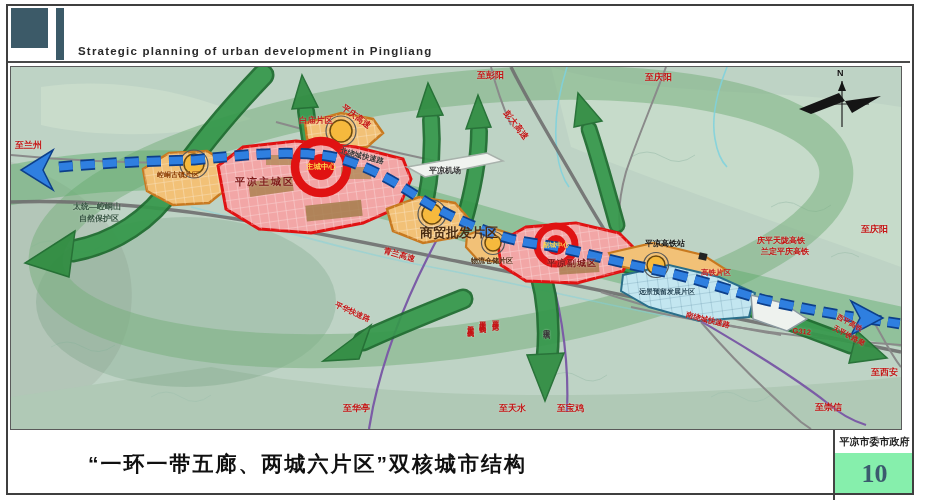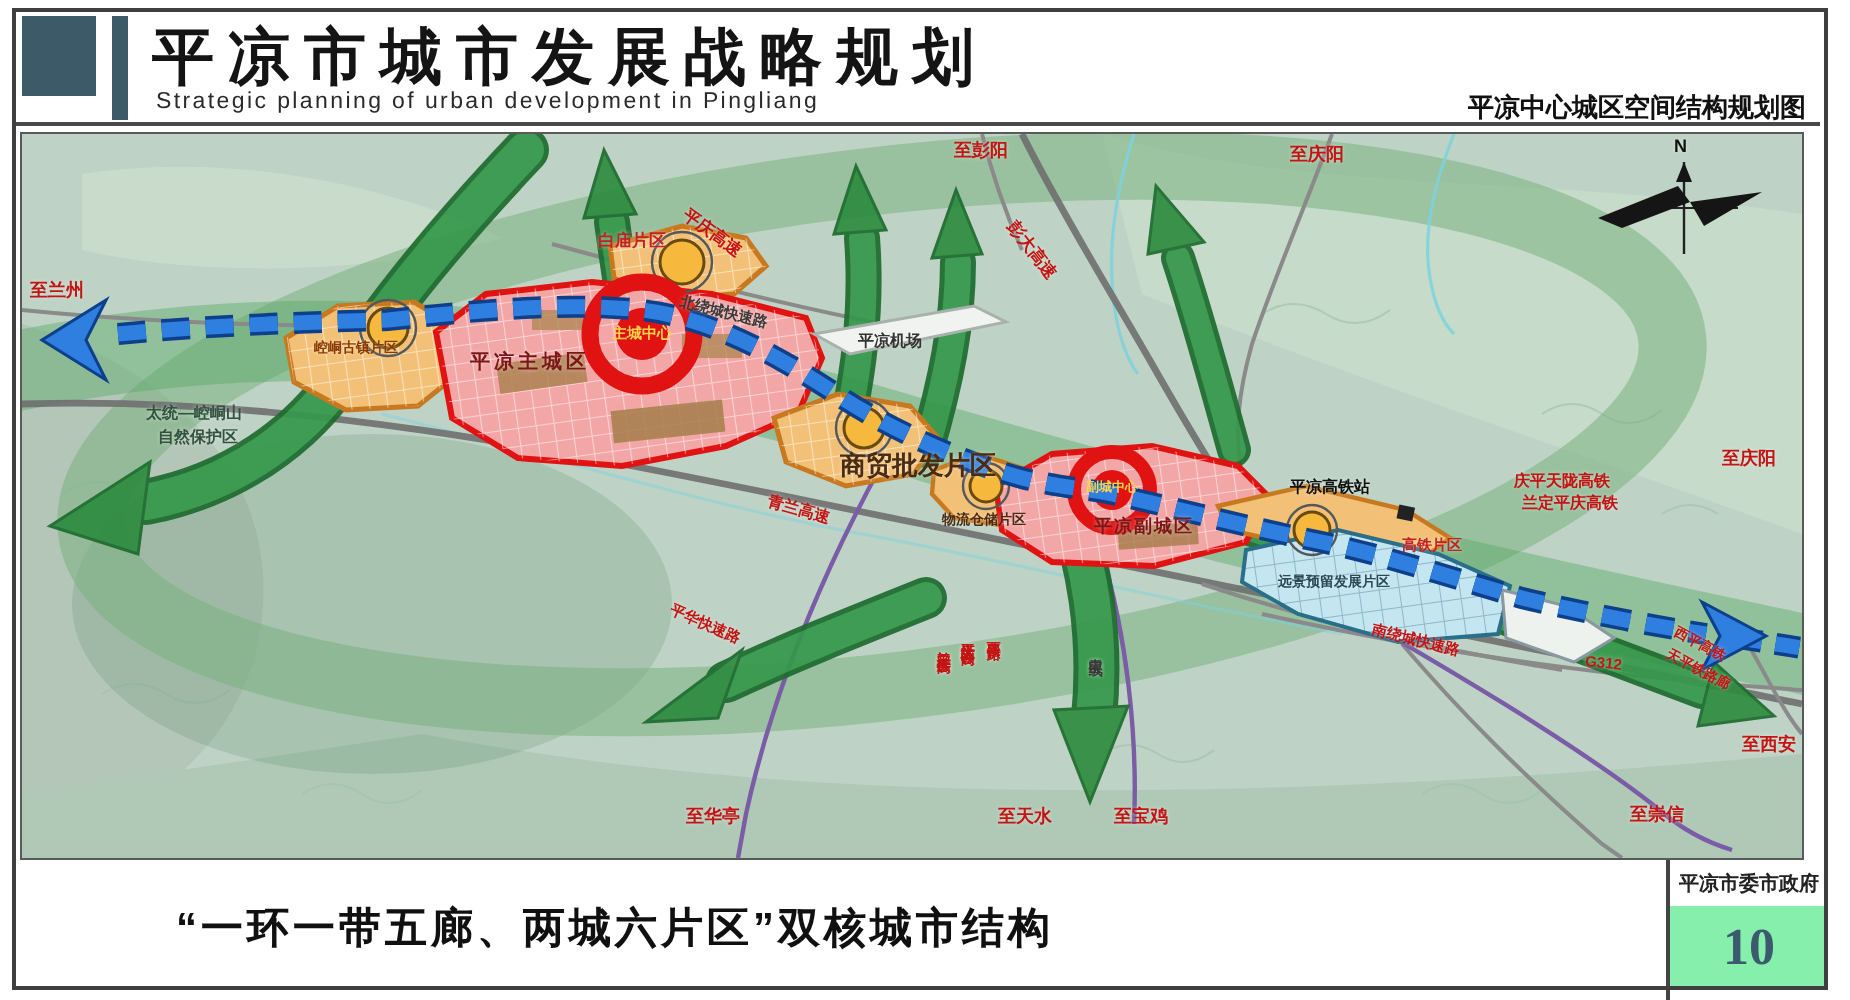"平凉市城市发展战略规划" div.hd-title { html: <div>平凉市城市发展战略规划</div> -> none }
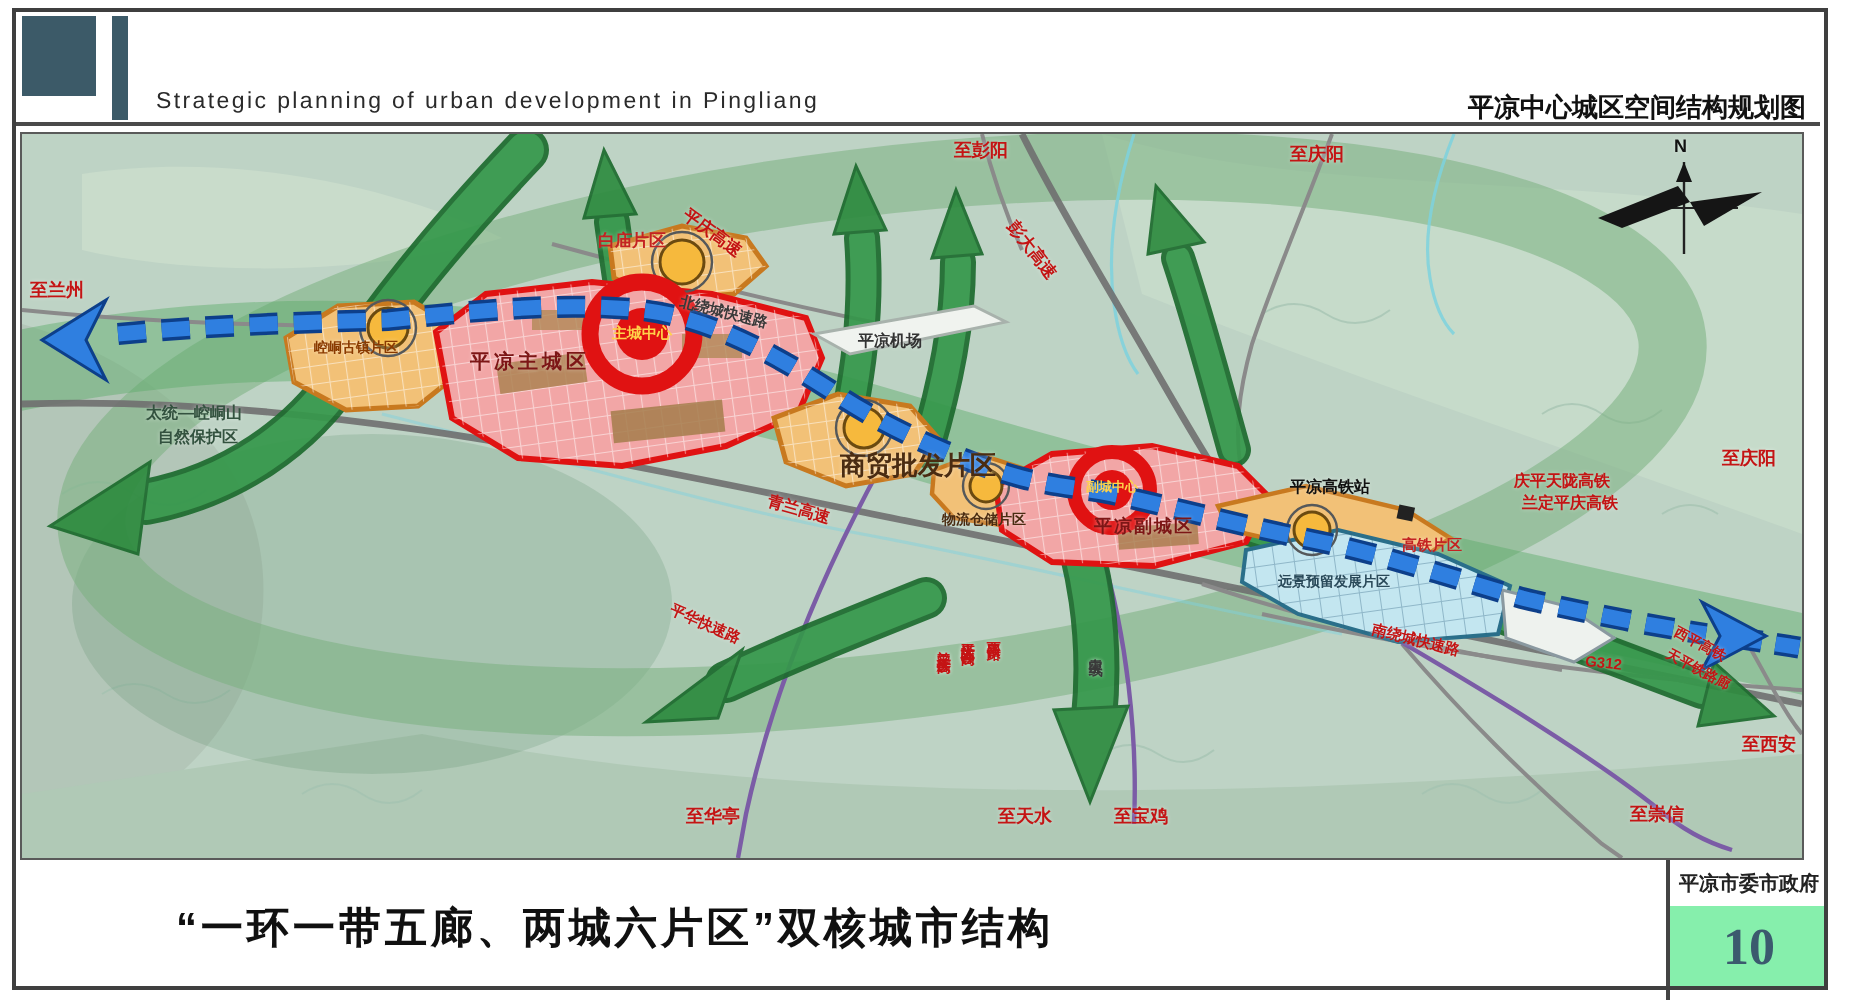"Strategic planning of urban development" .hd-sub { font-weight: 400 -> 700 }
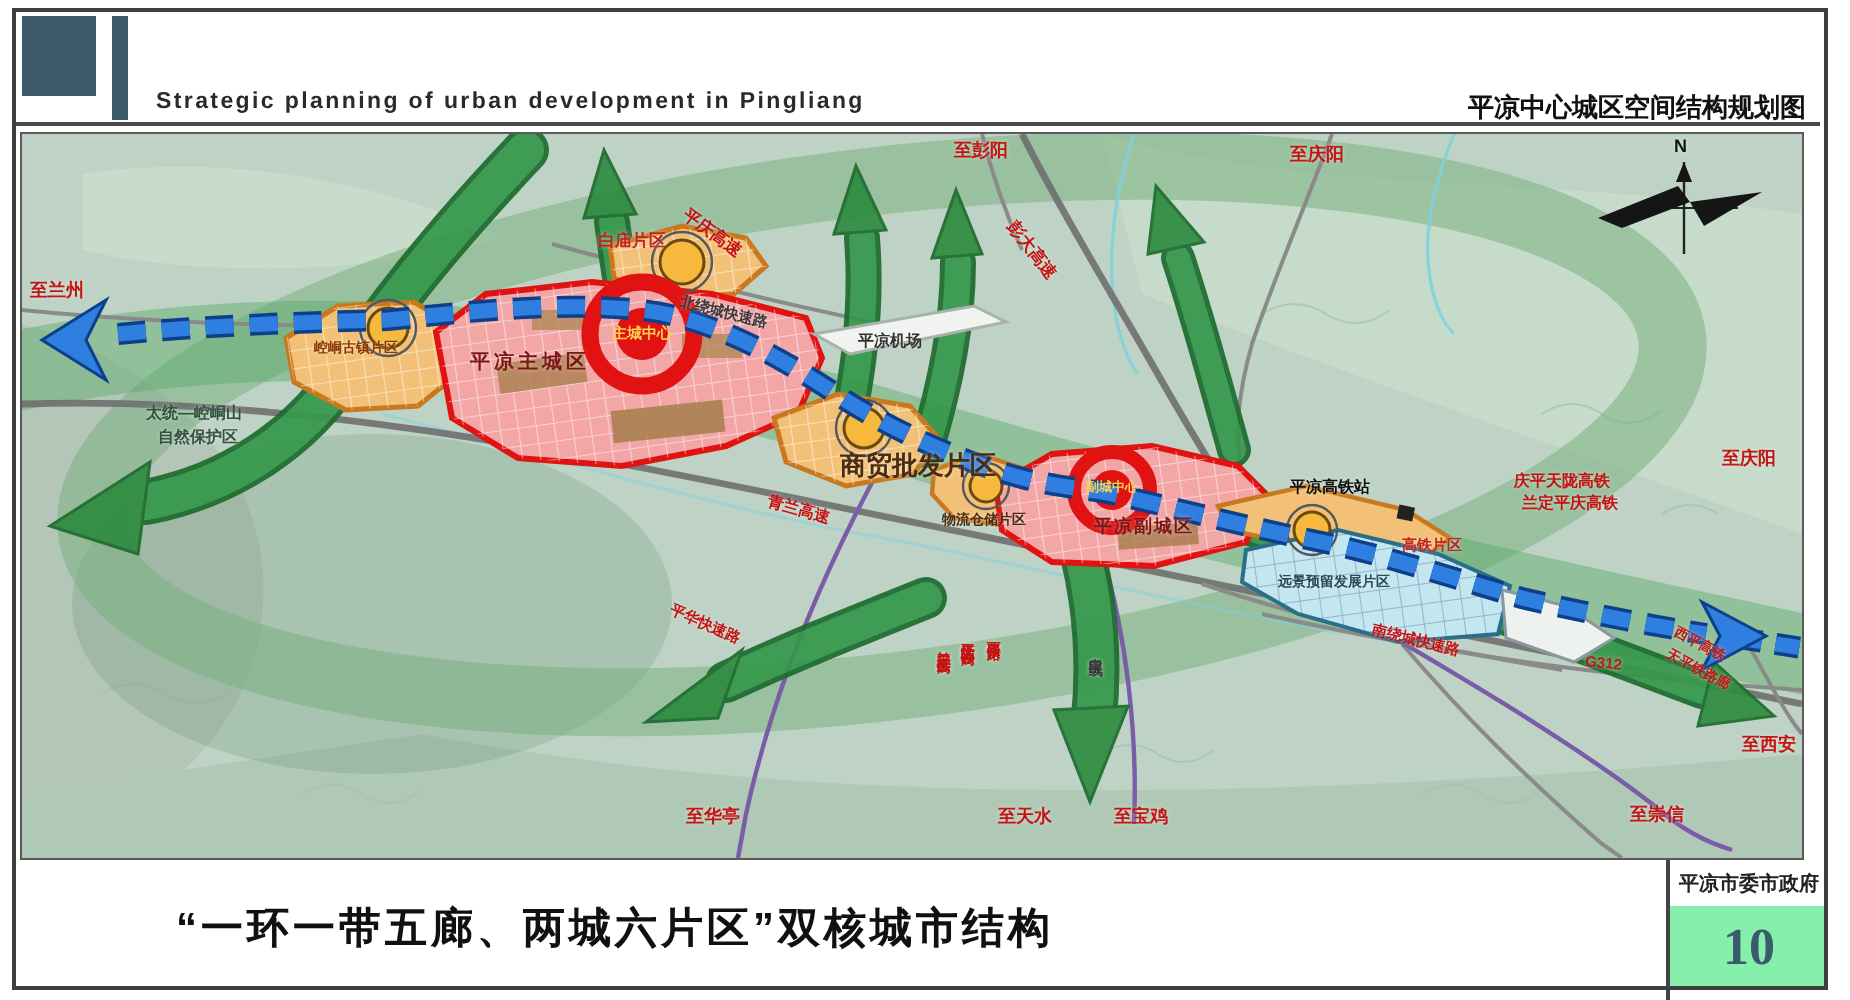"平凉中心城区空间结构规划图" div.hd-right { html: <div>平凉中心城区空间结构规划图</div> -> none }
